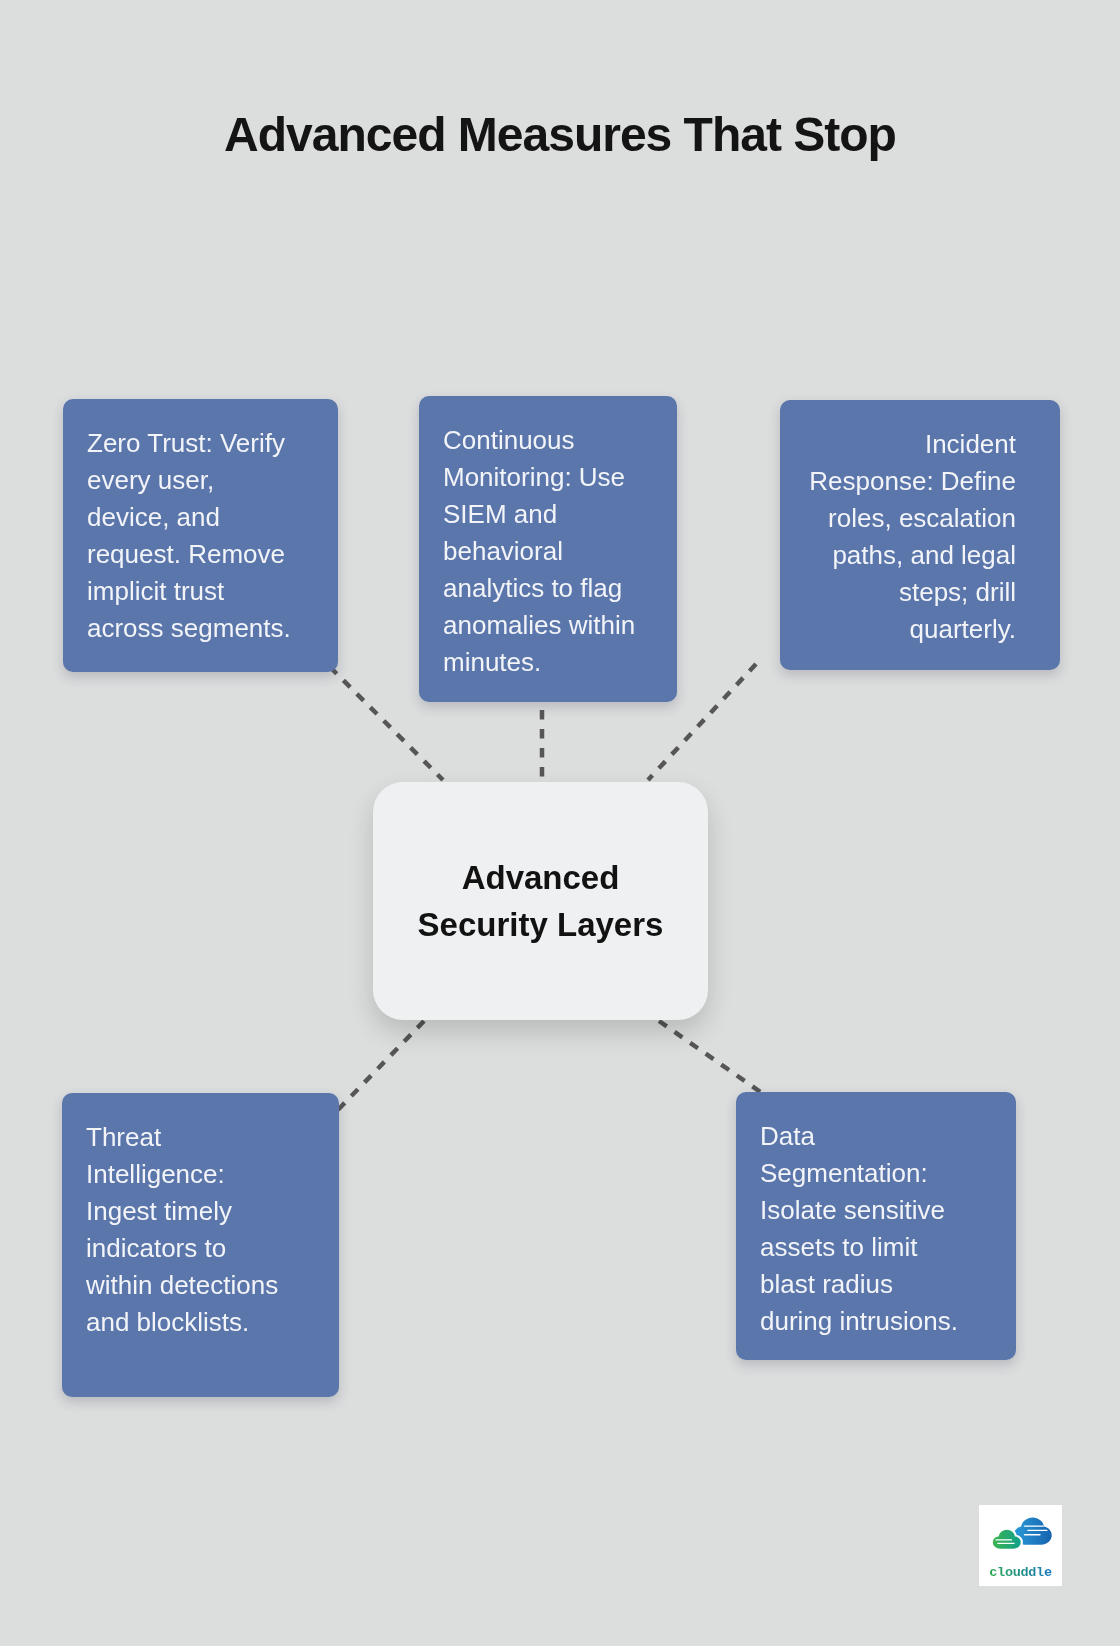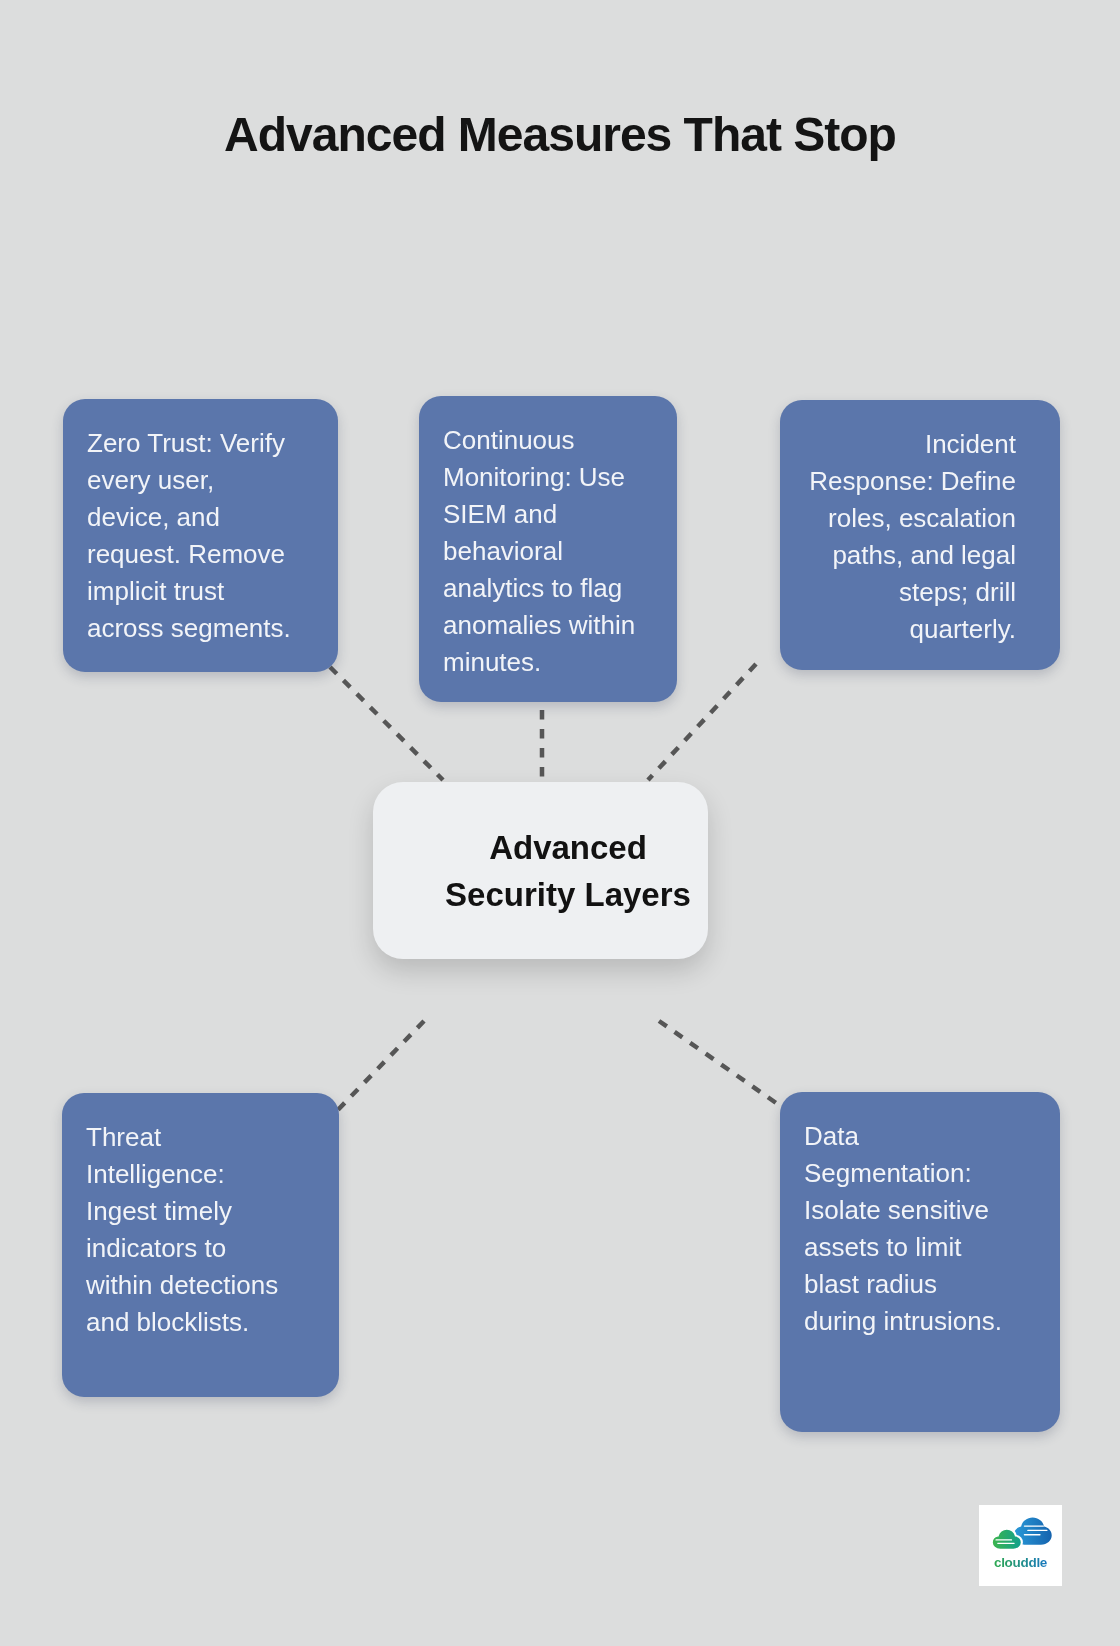"Zero Trust: Verify every user," .node { border-radius: 22px -> 10px }
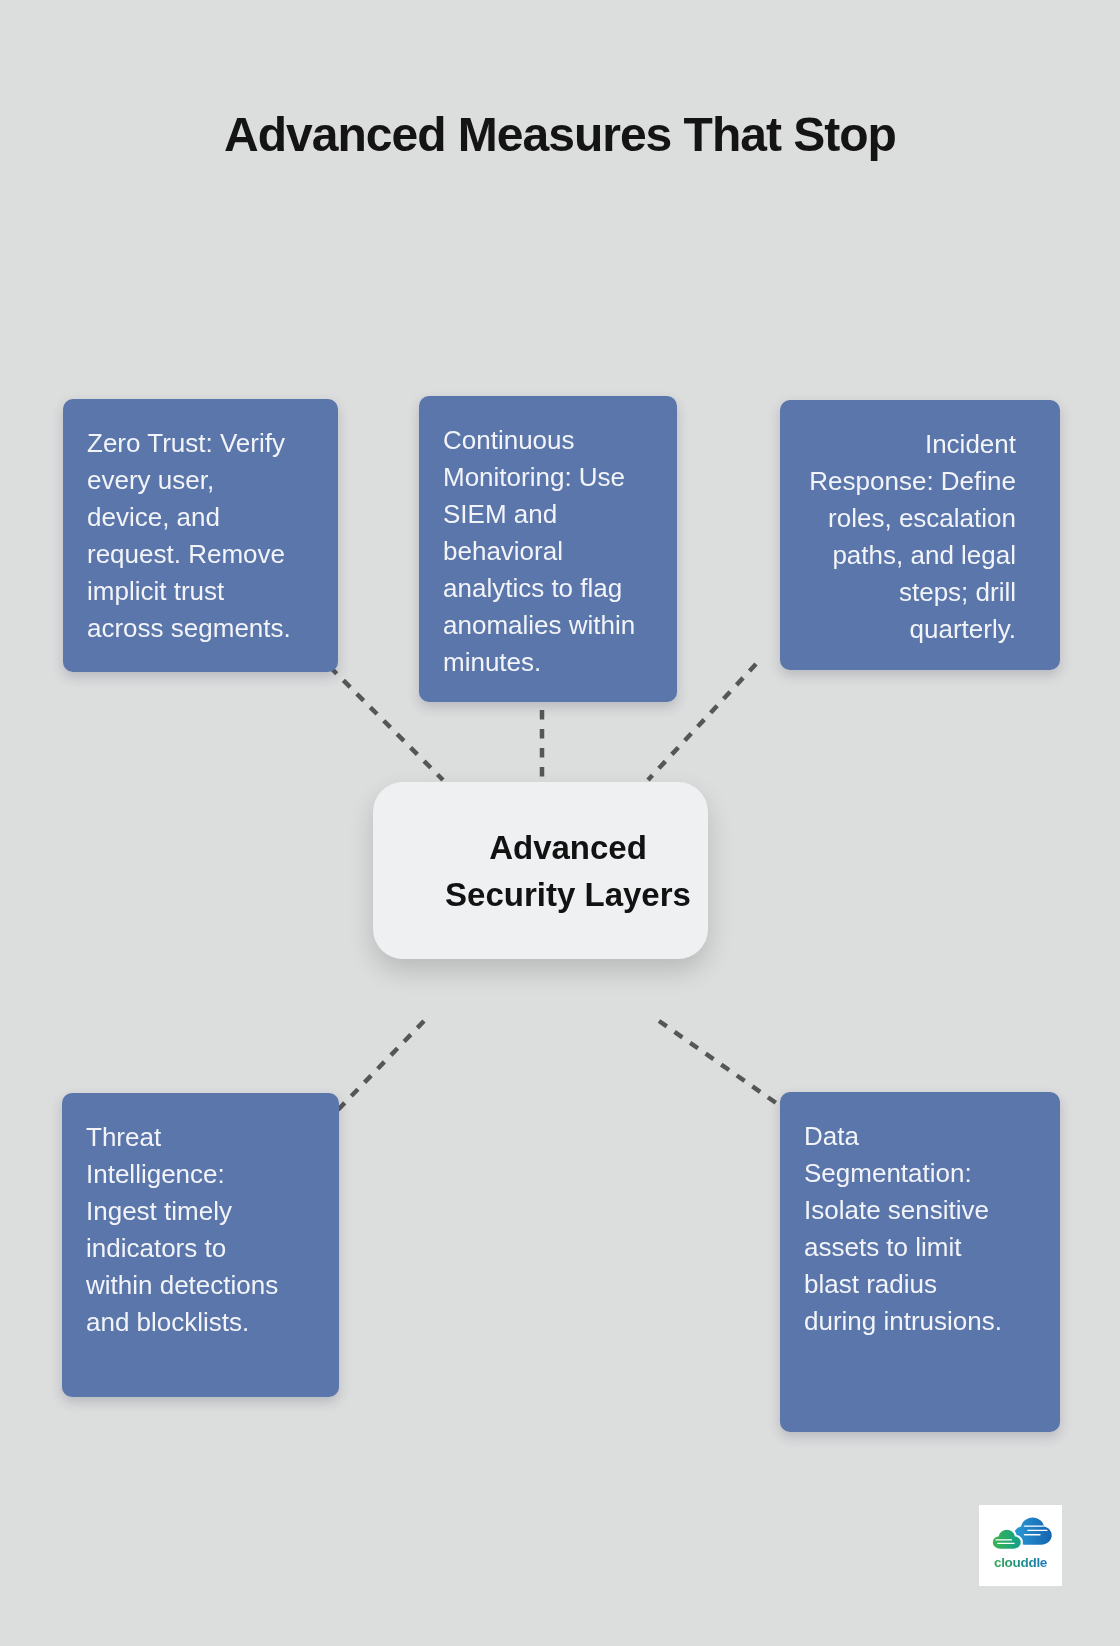"Advanced Security Layers" .center-node { height: 177px -> 238px; justify-content: flex-end -> center }
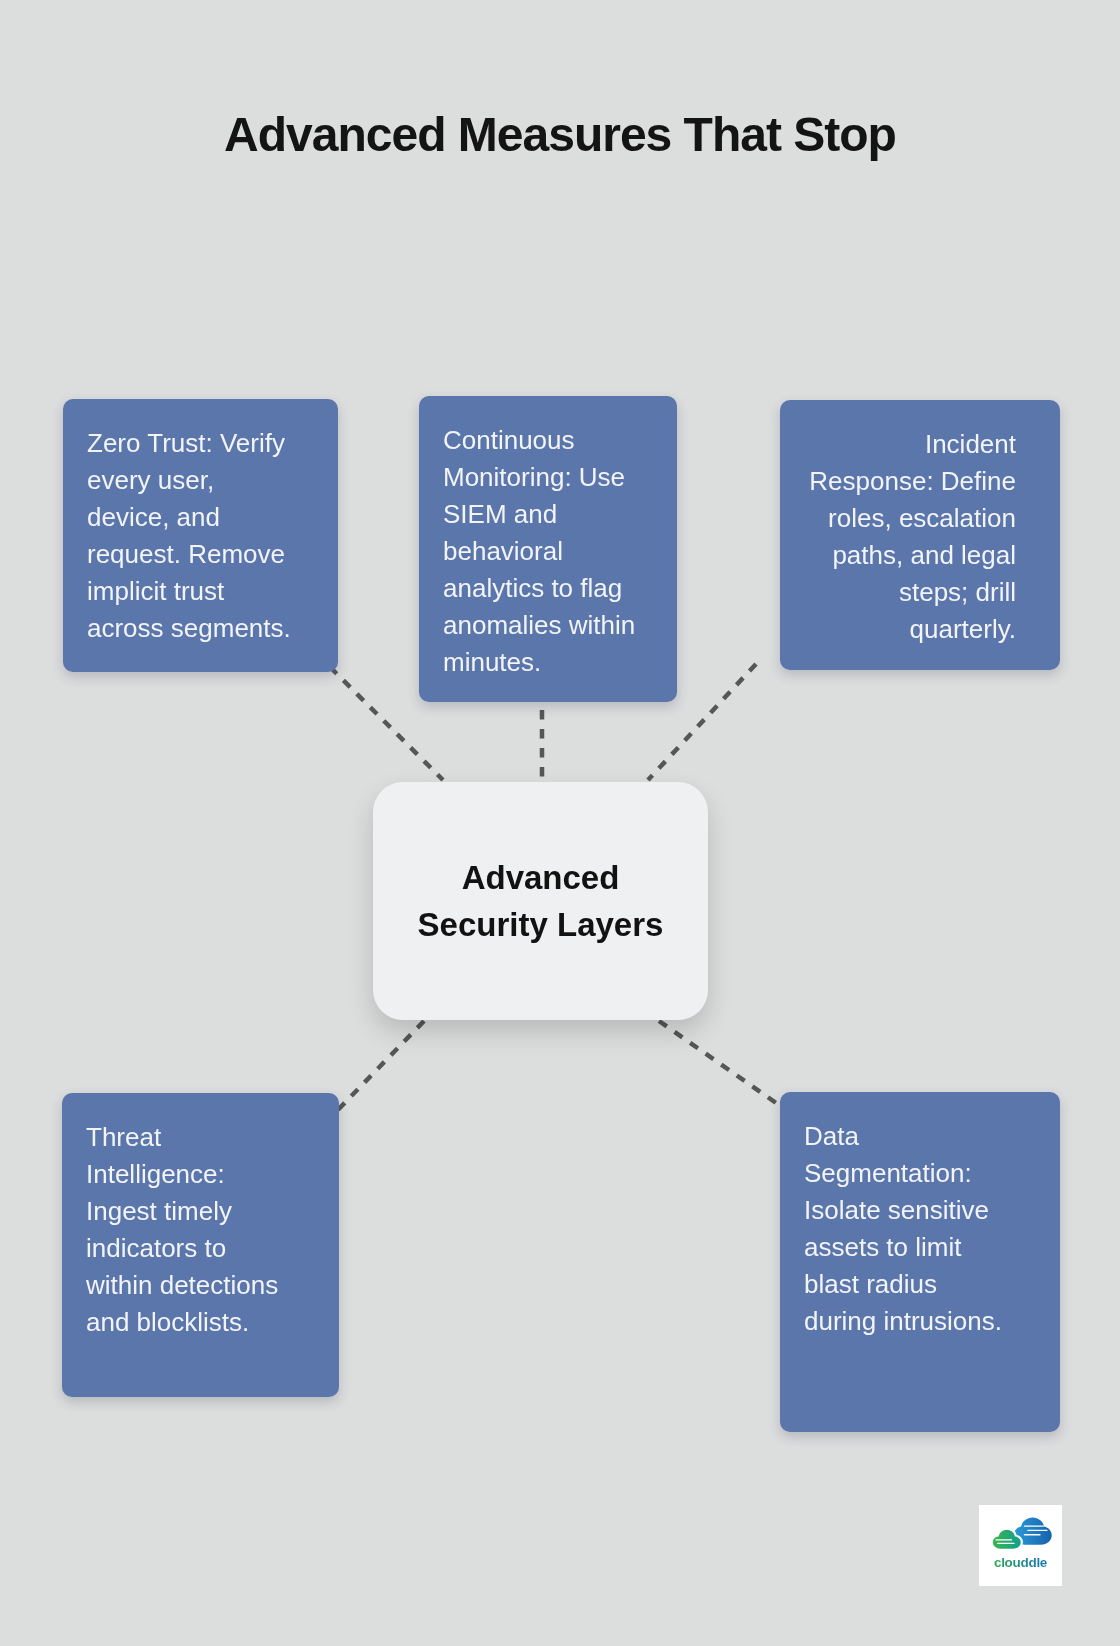"Data Segmentation: Isolate sensitive" .node-5 { height: 340px -> 268px; left: 780px -> 736px }
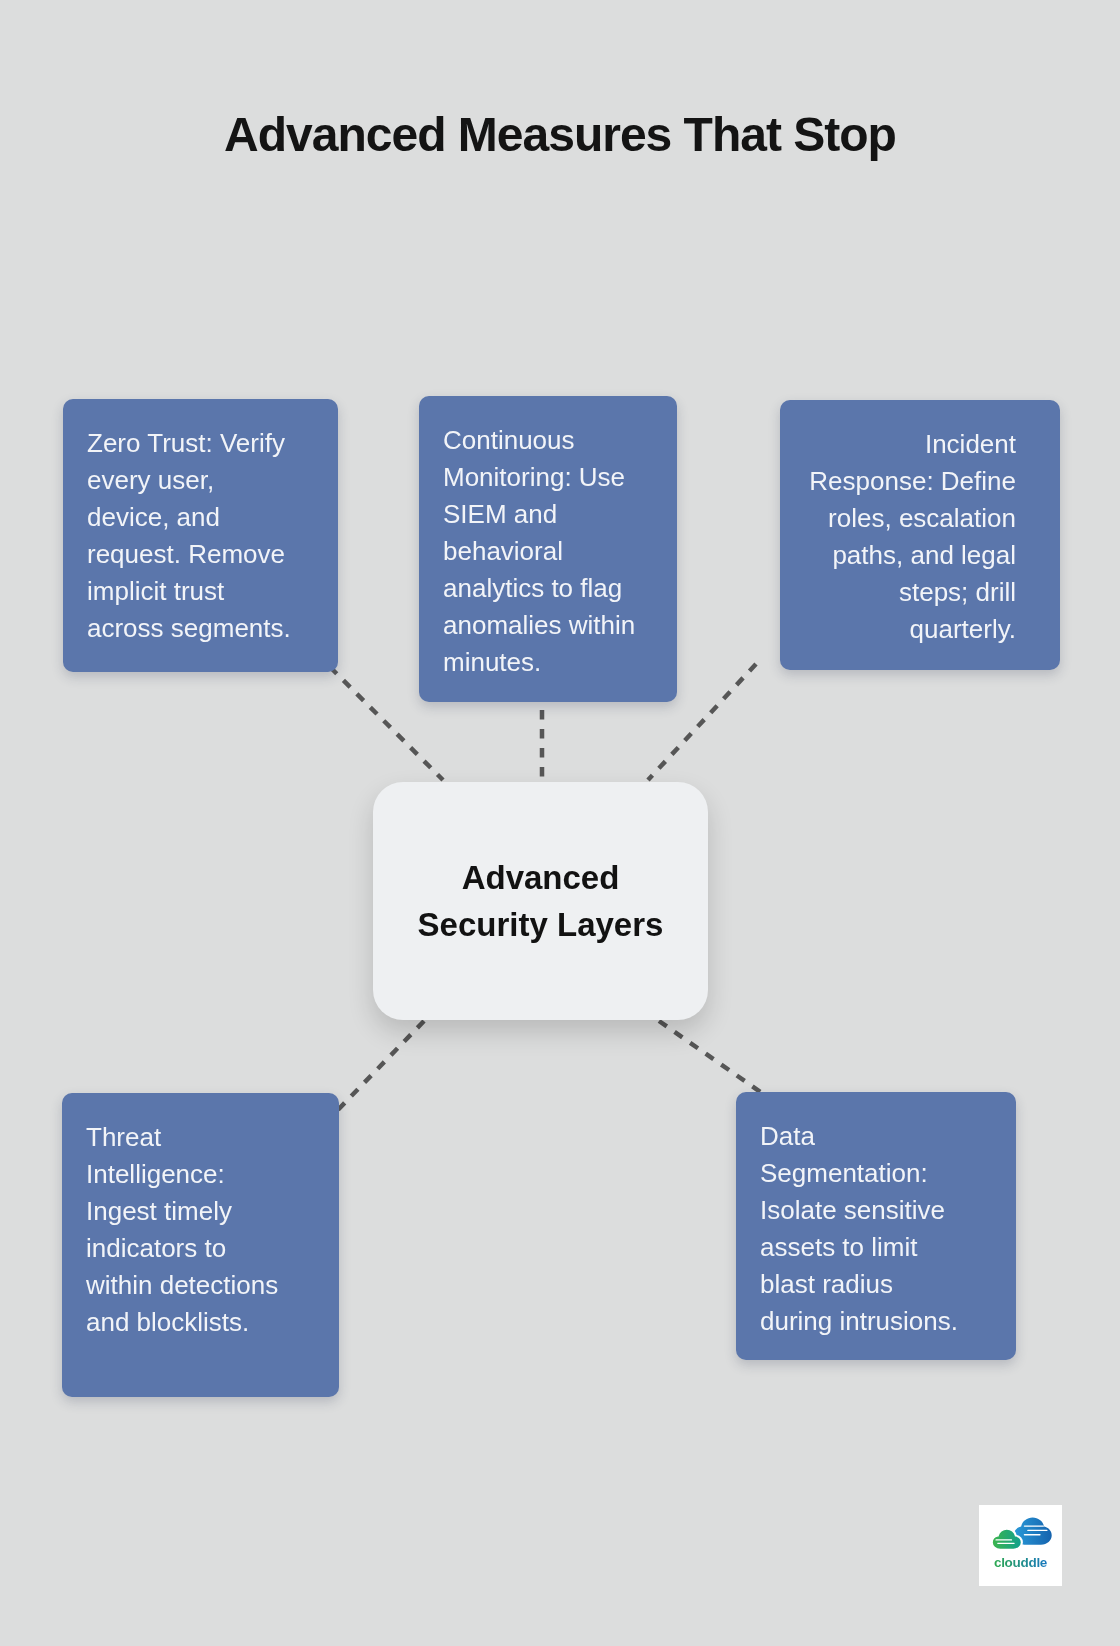"clouddle" .brand { font-family: none -> Liberation Mono, monospace; margin-top: 1px -> 11px }
